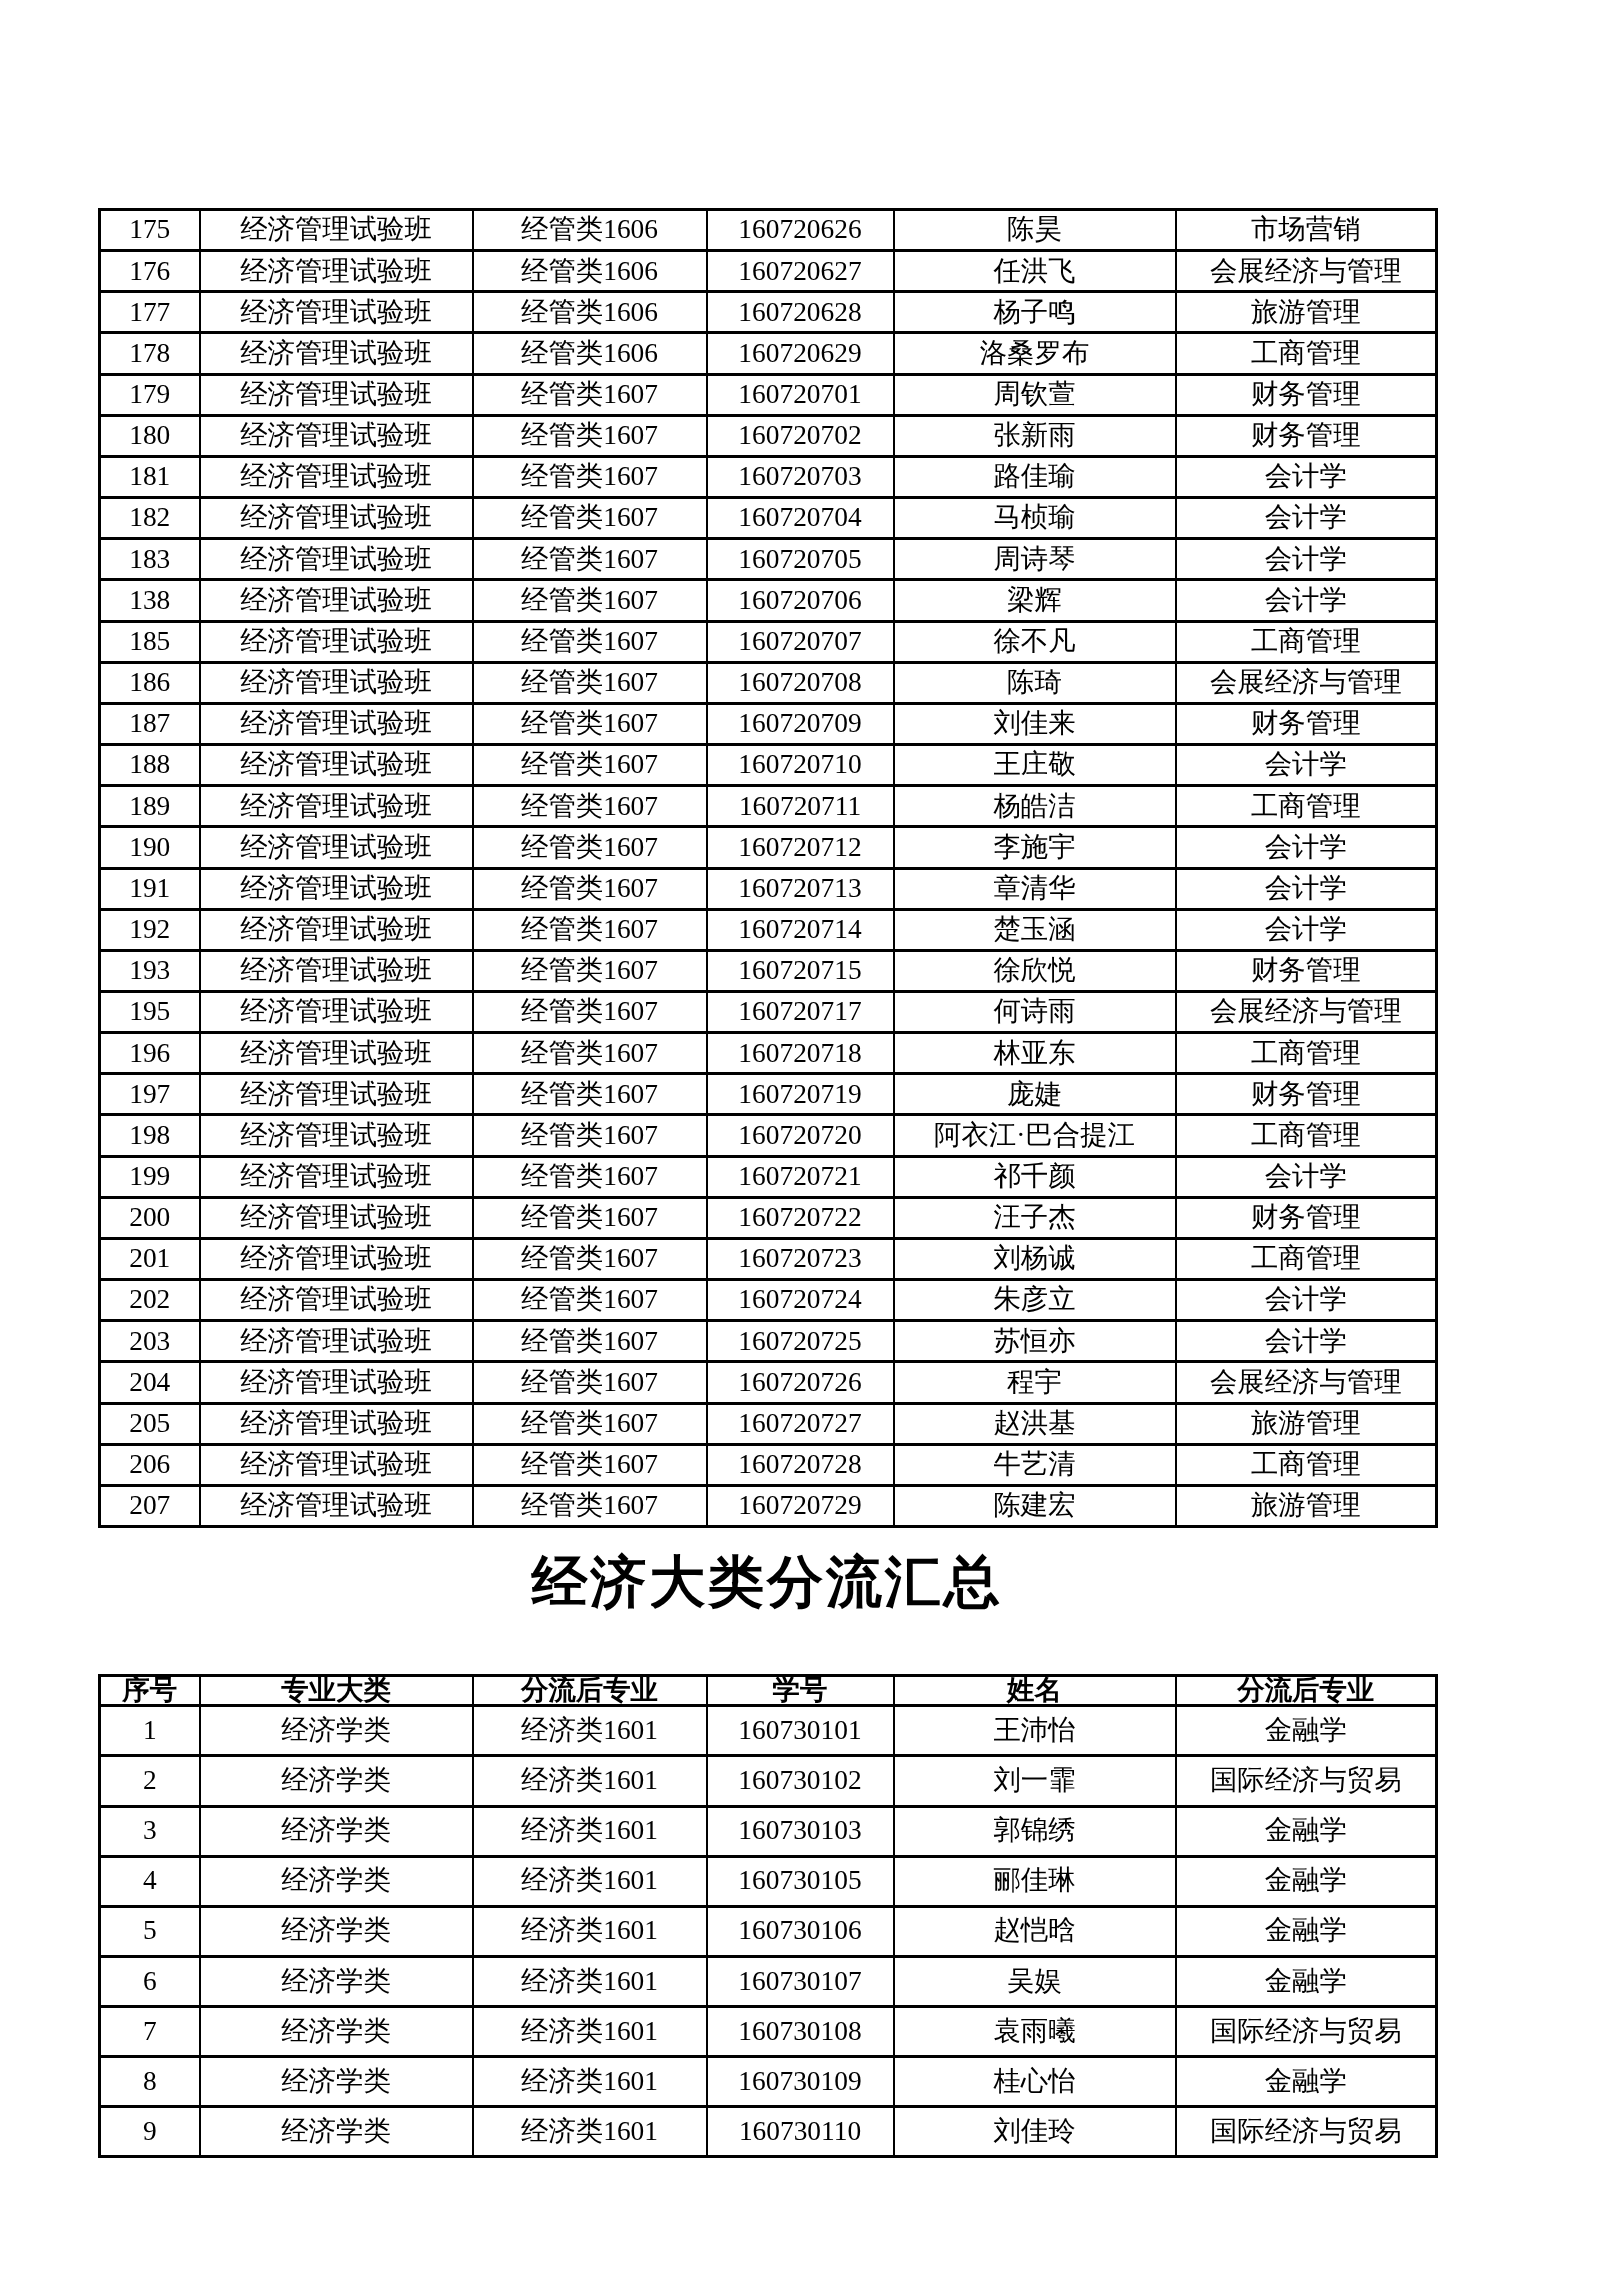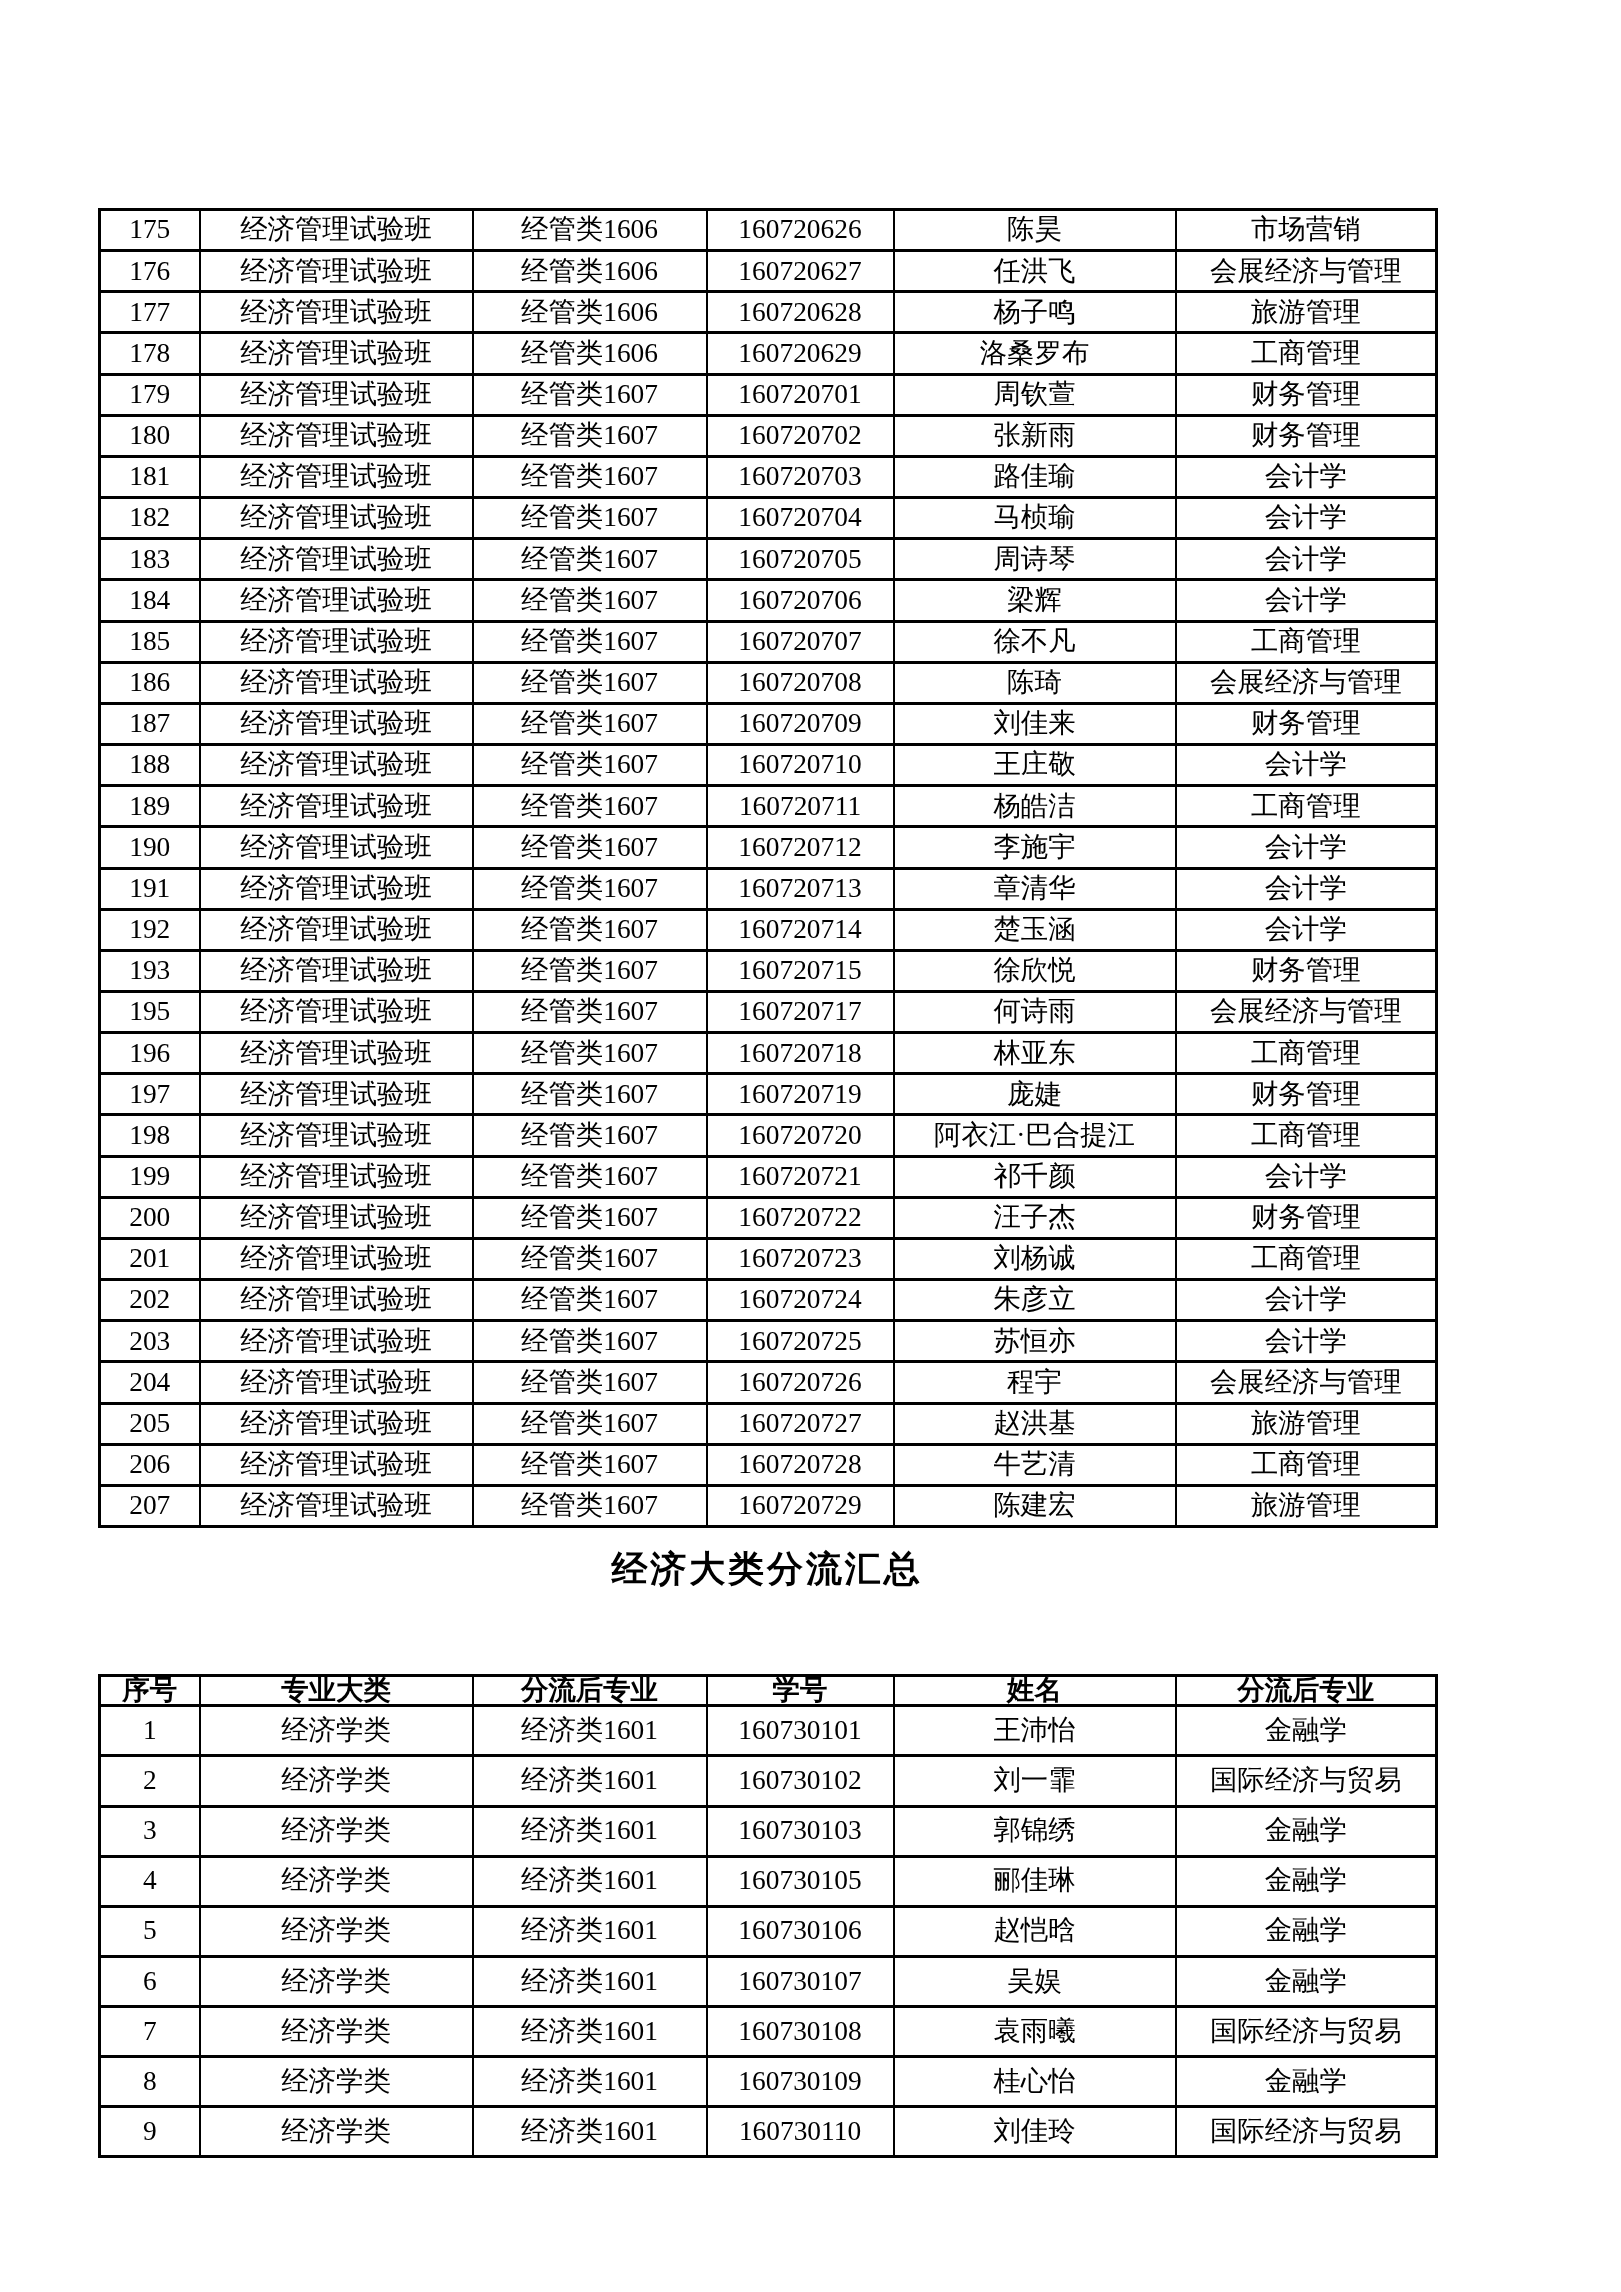"184" td { text: 184 -> 138 }
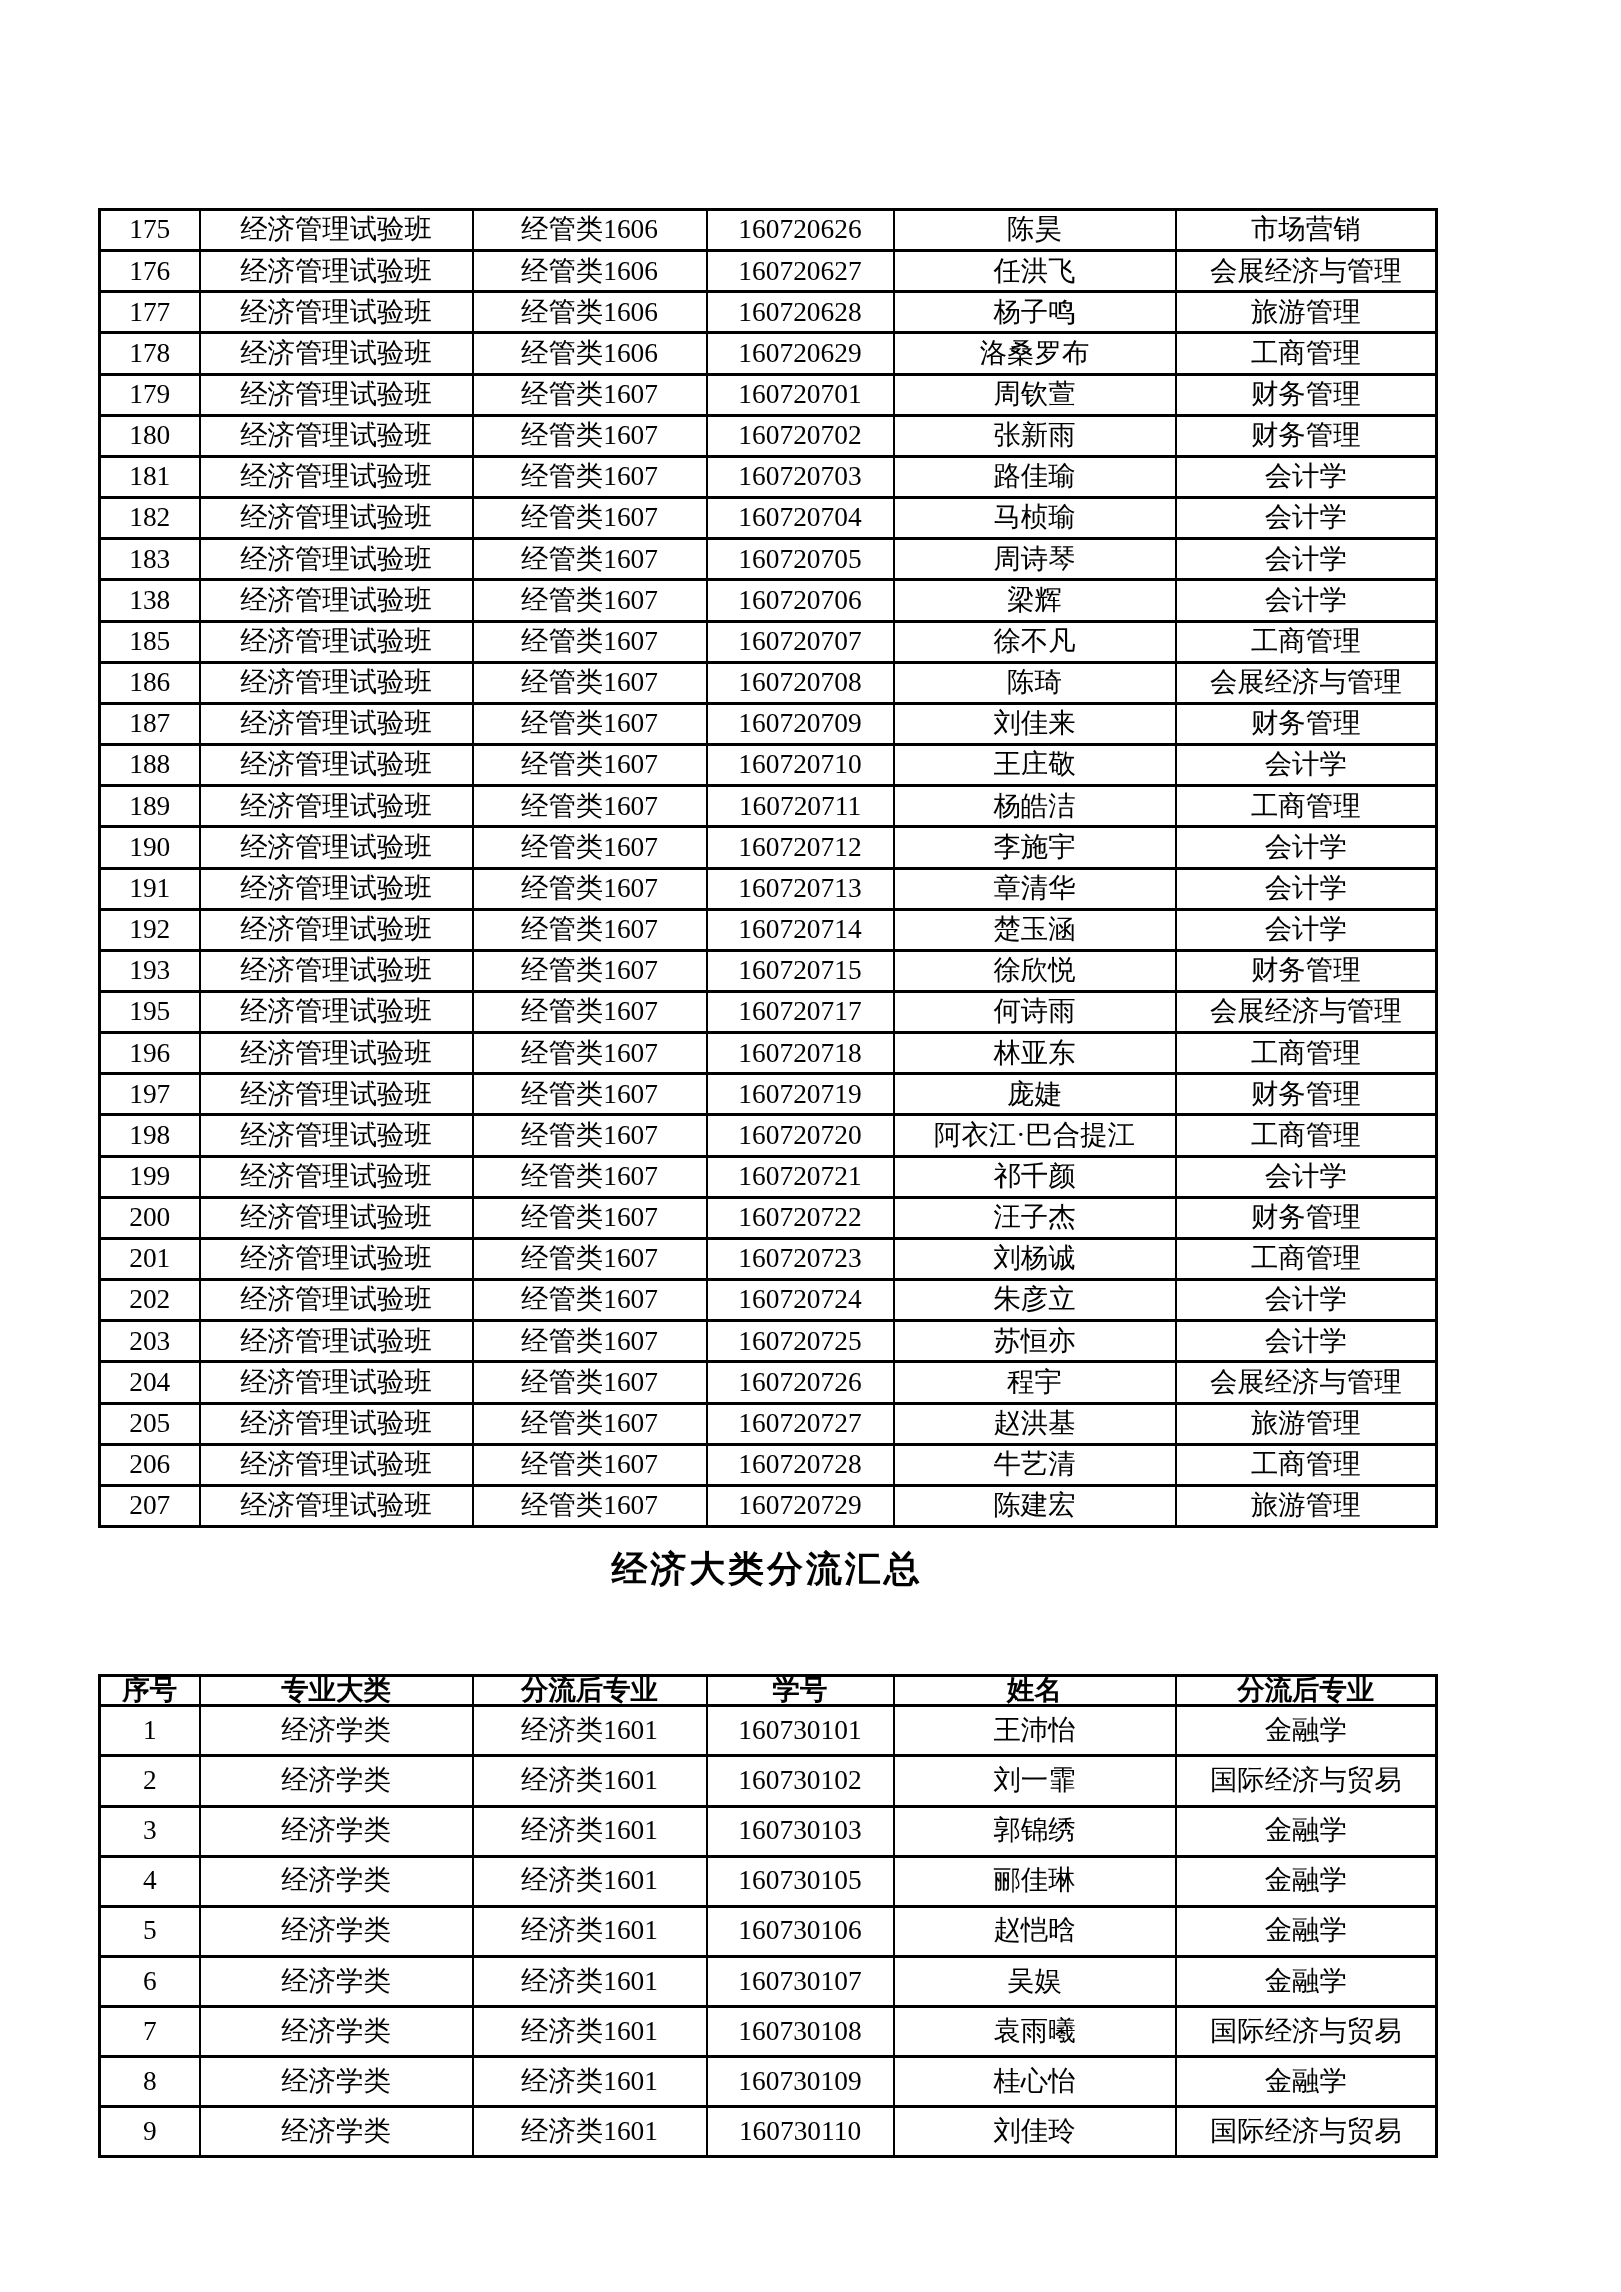"经济大类分流汇总" .section-title { font-size: 36px -> 56px }
